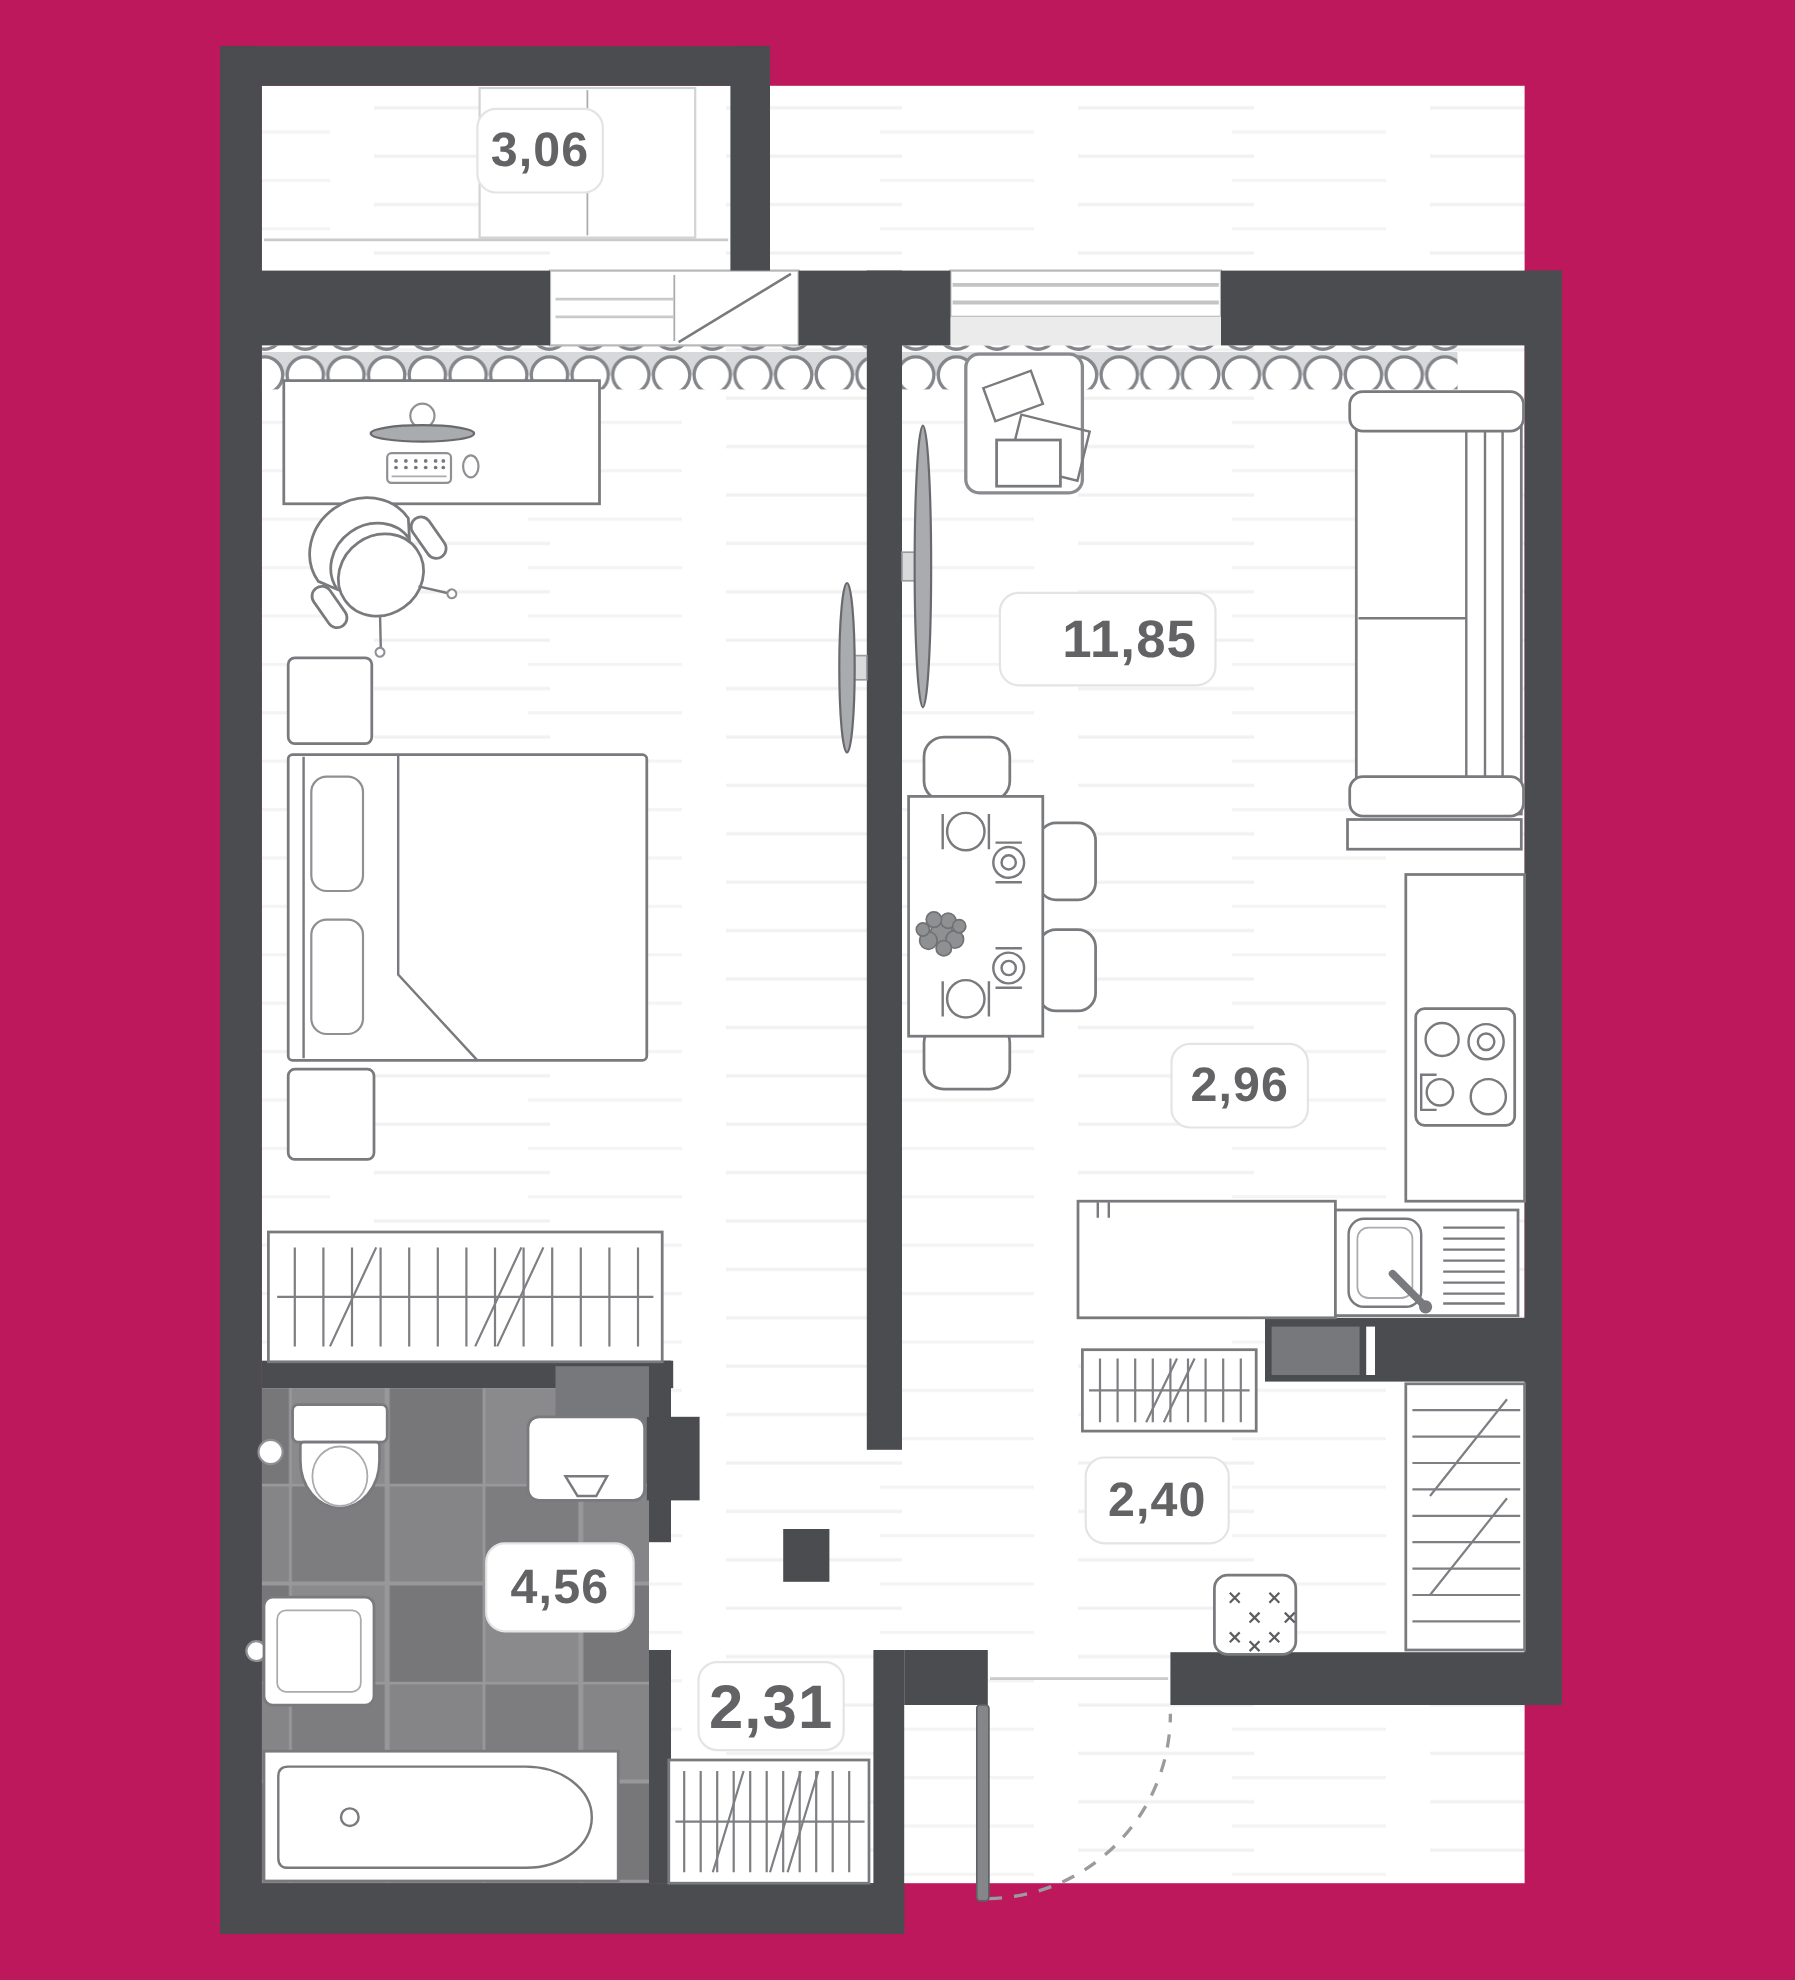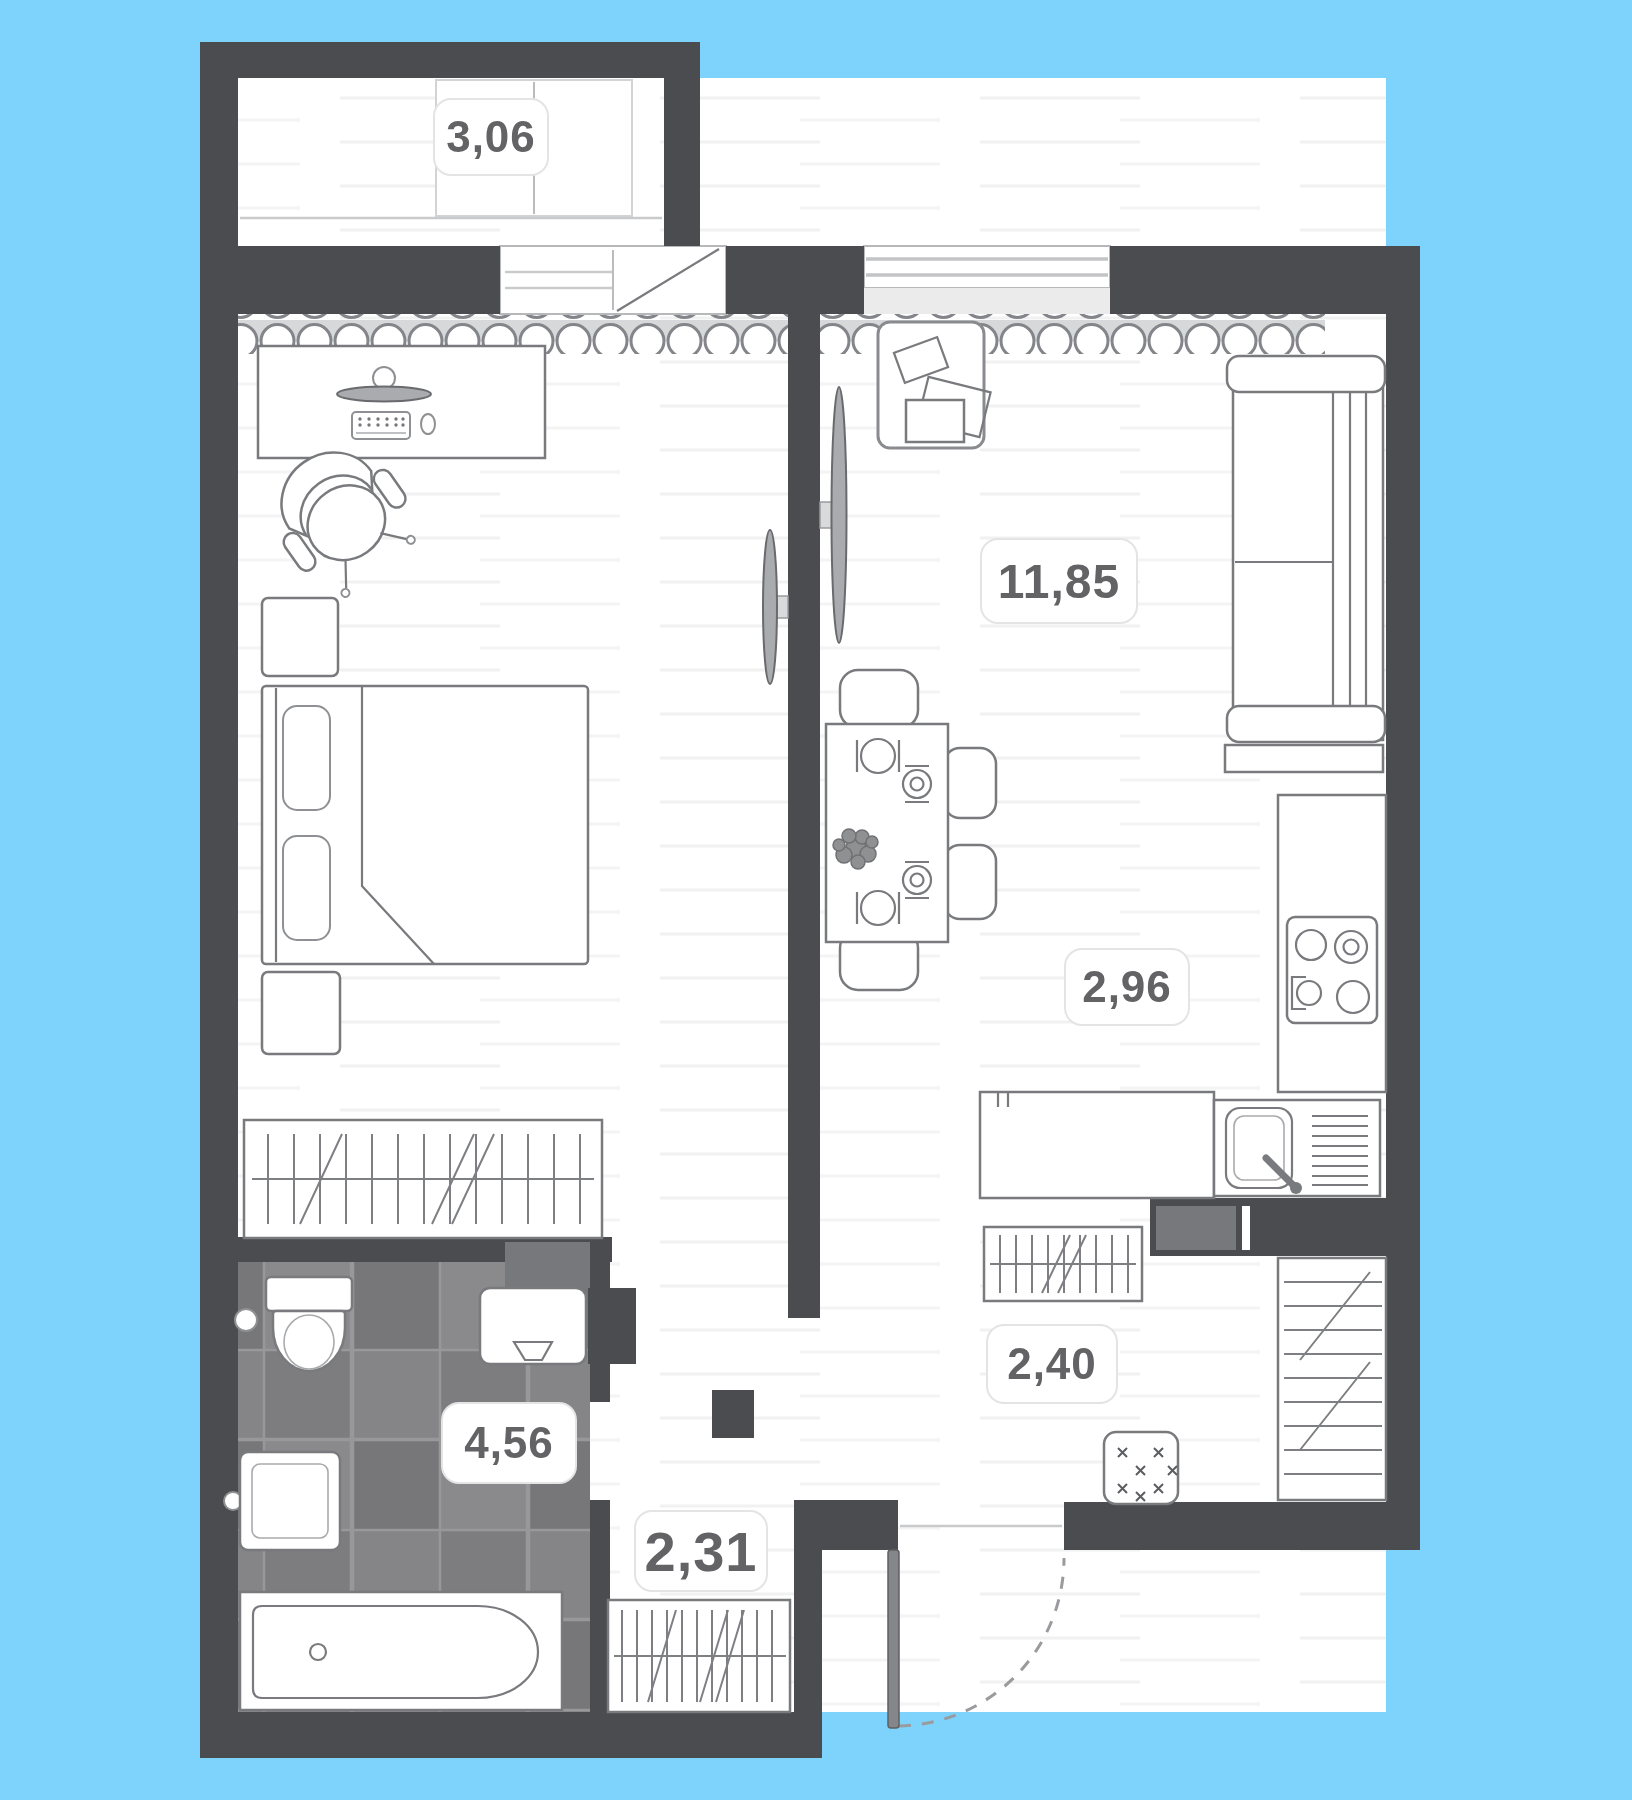"3,06" .plan { background: #7dd3fc -> #be185d }
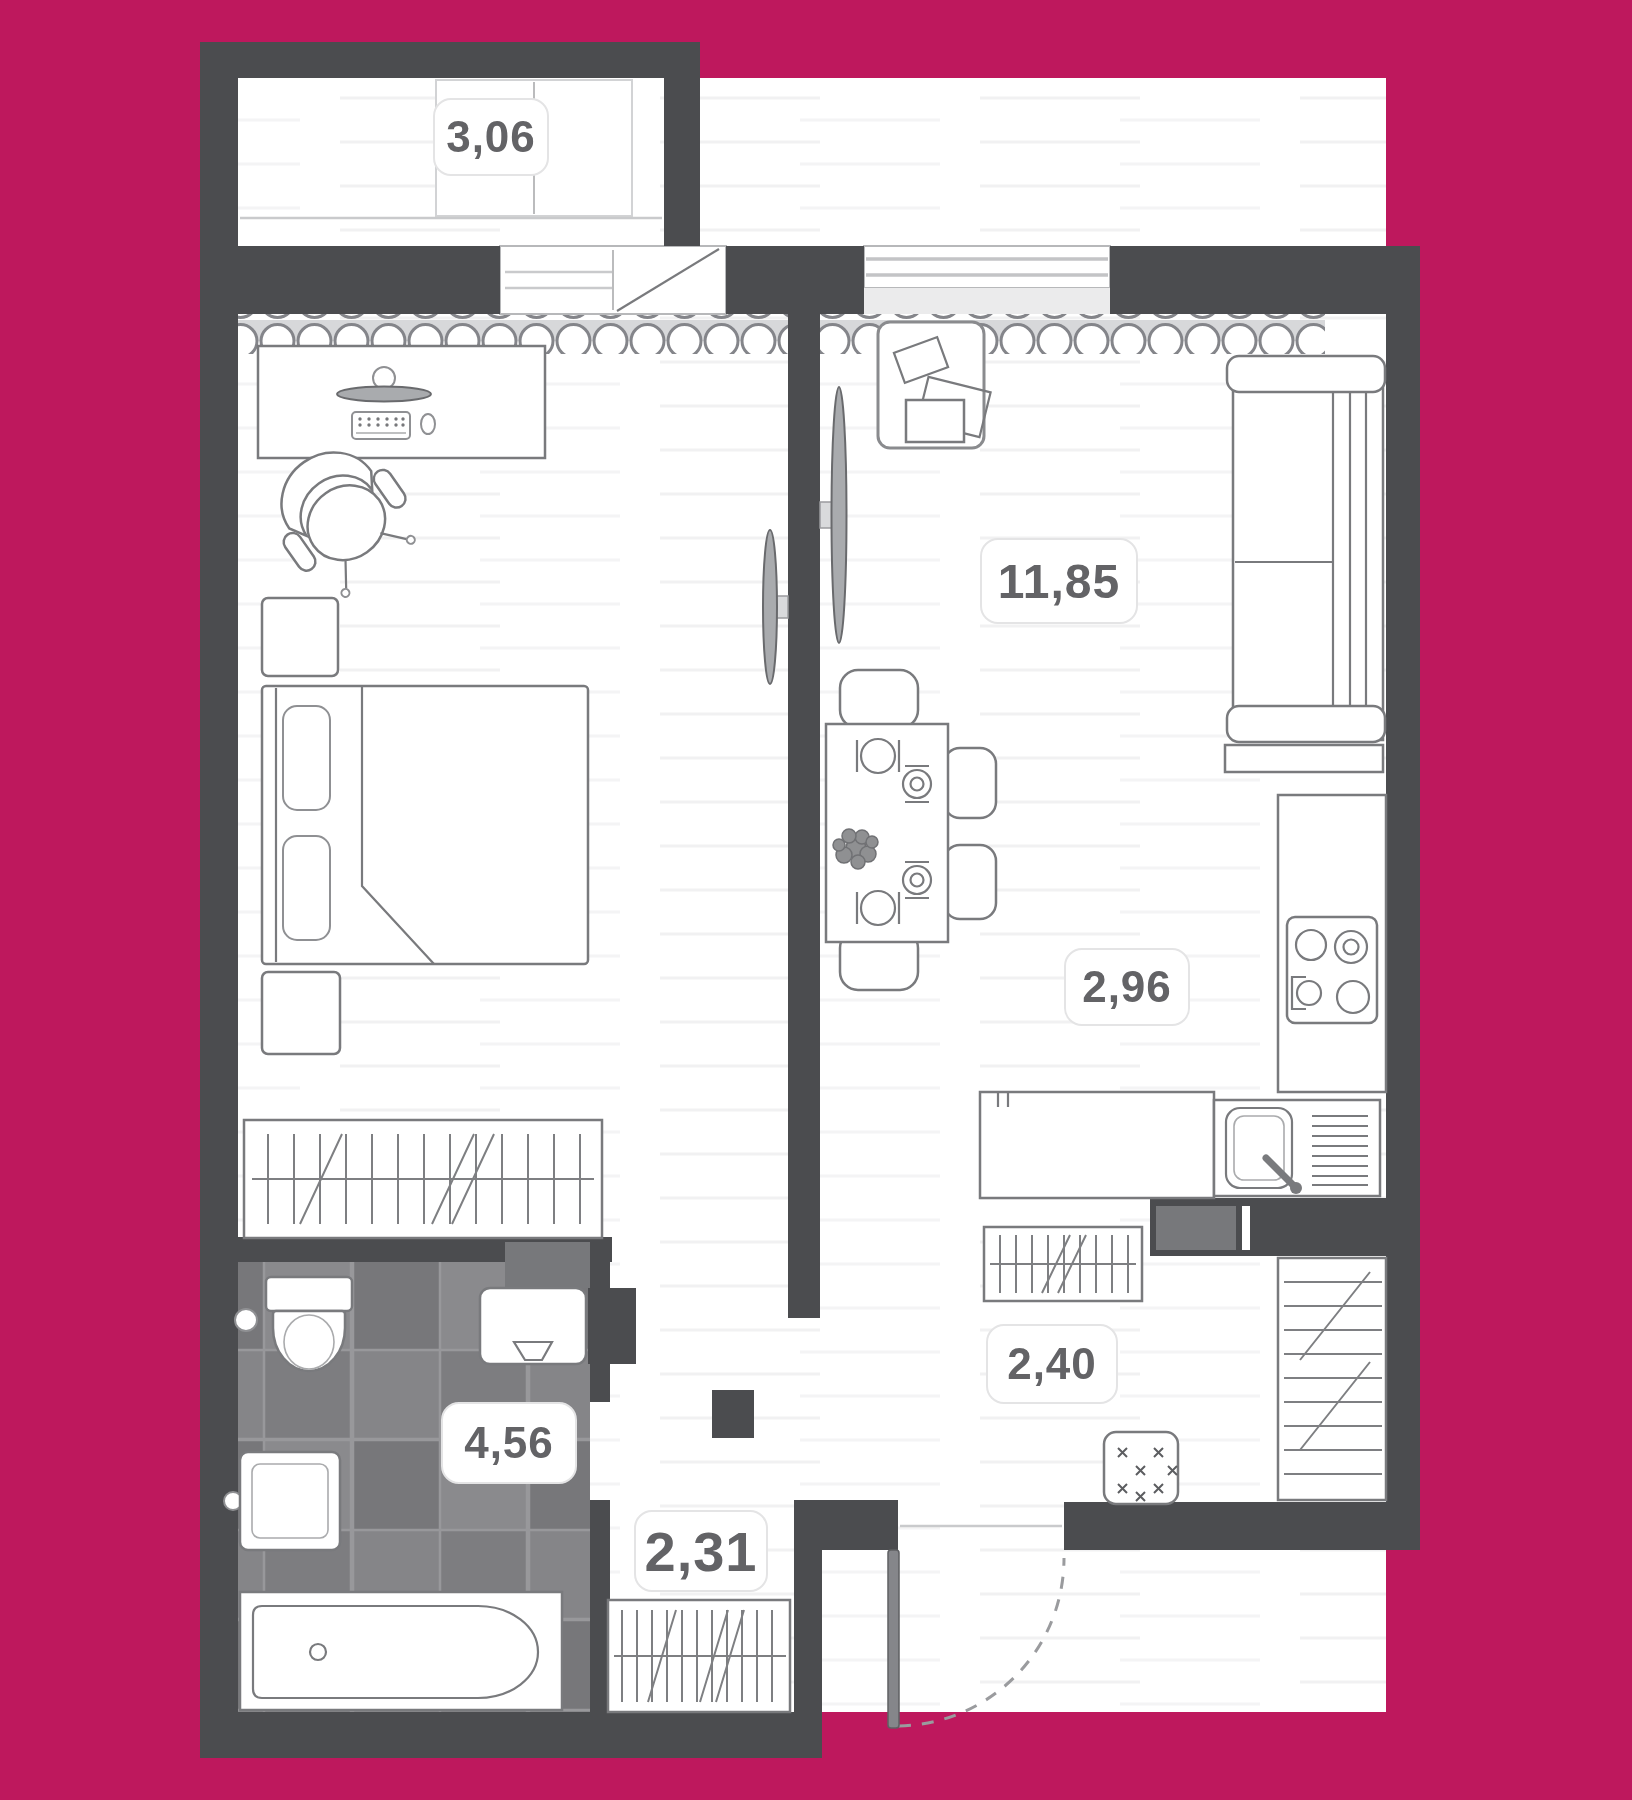"11,85" #lbl-living { left: 980px -> 908px; padding-left: none -> 40px }
